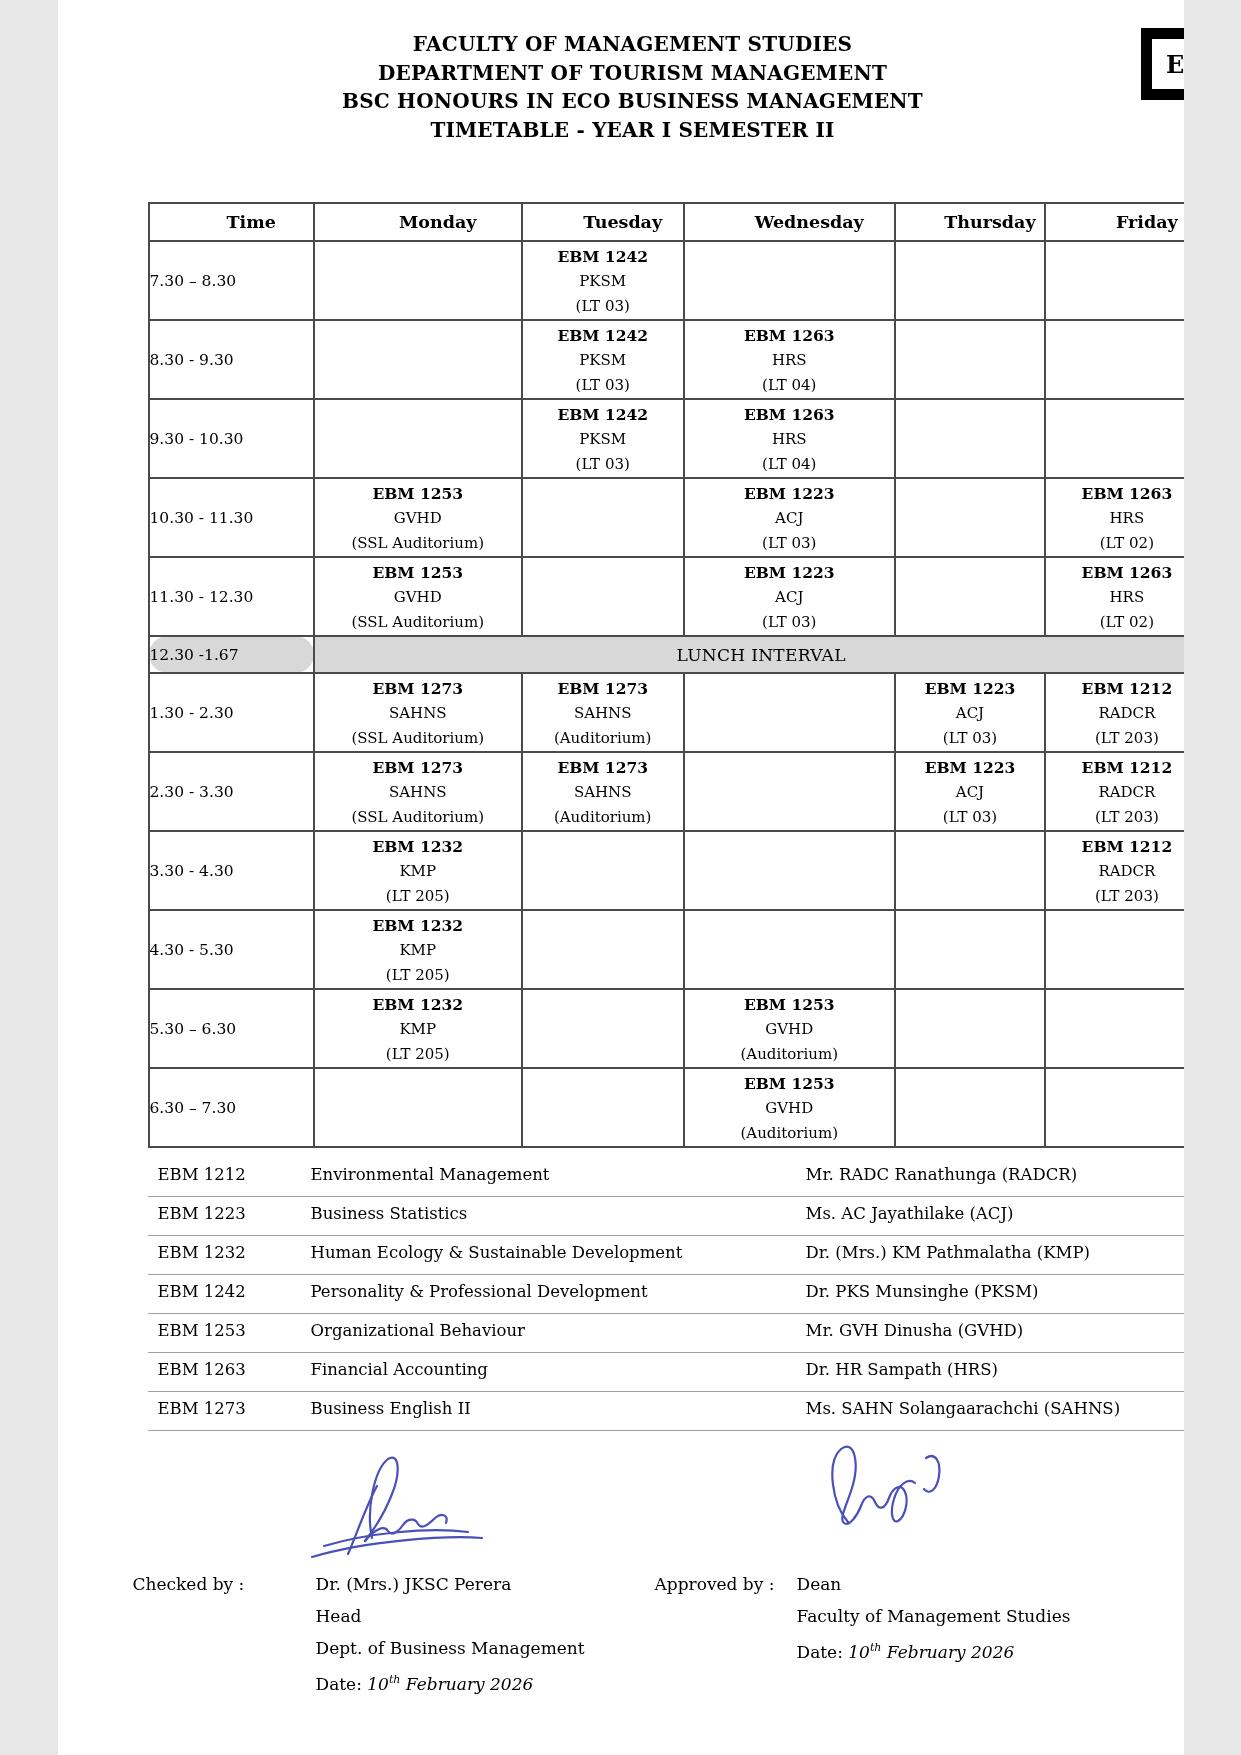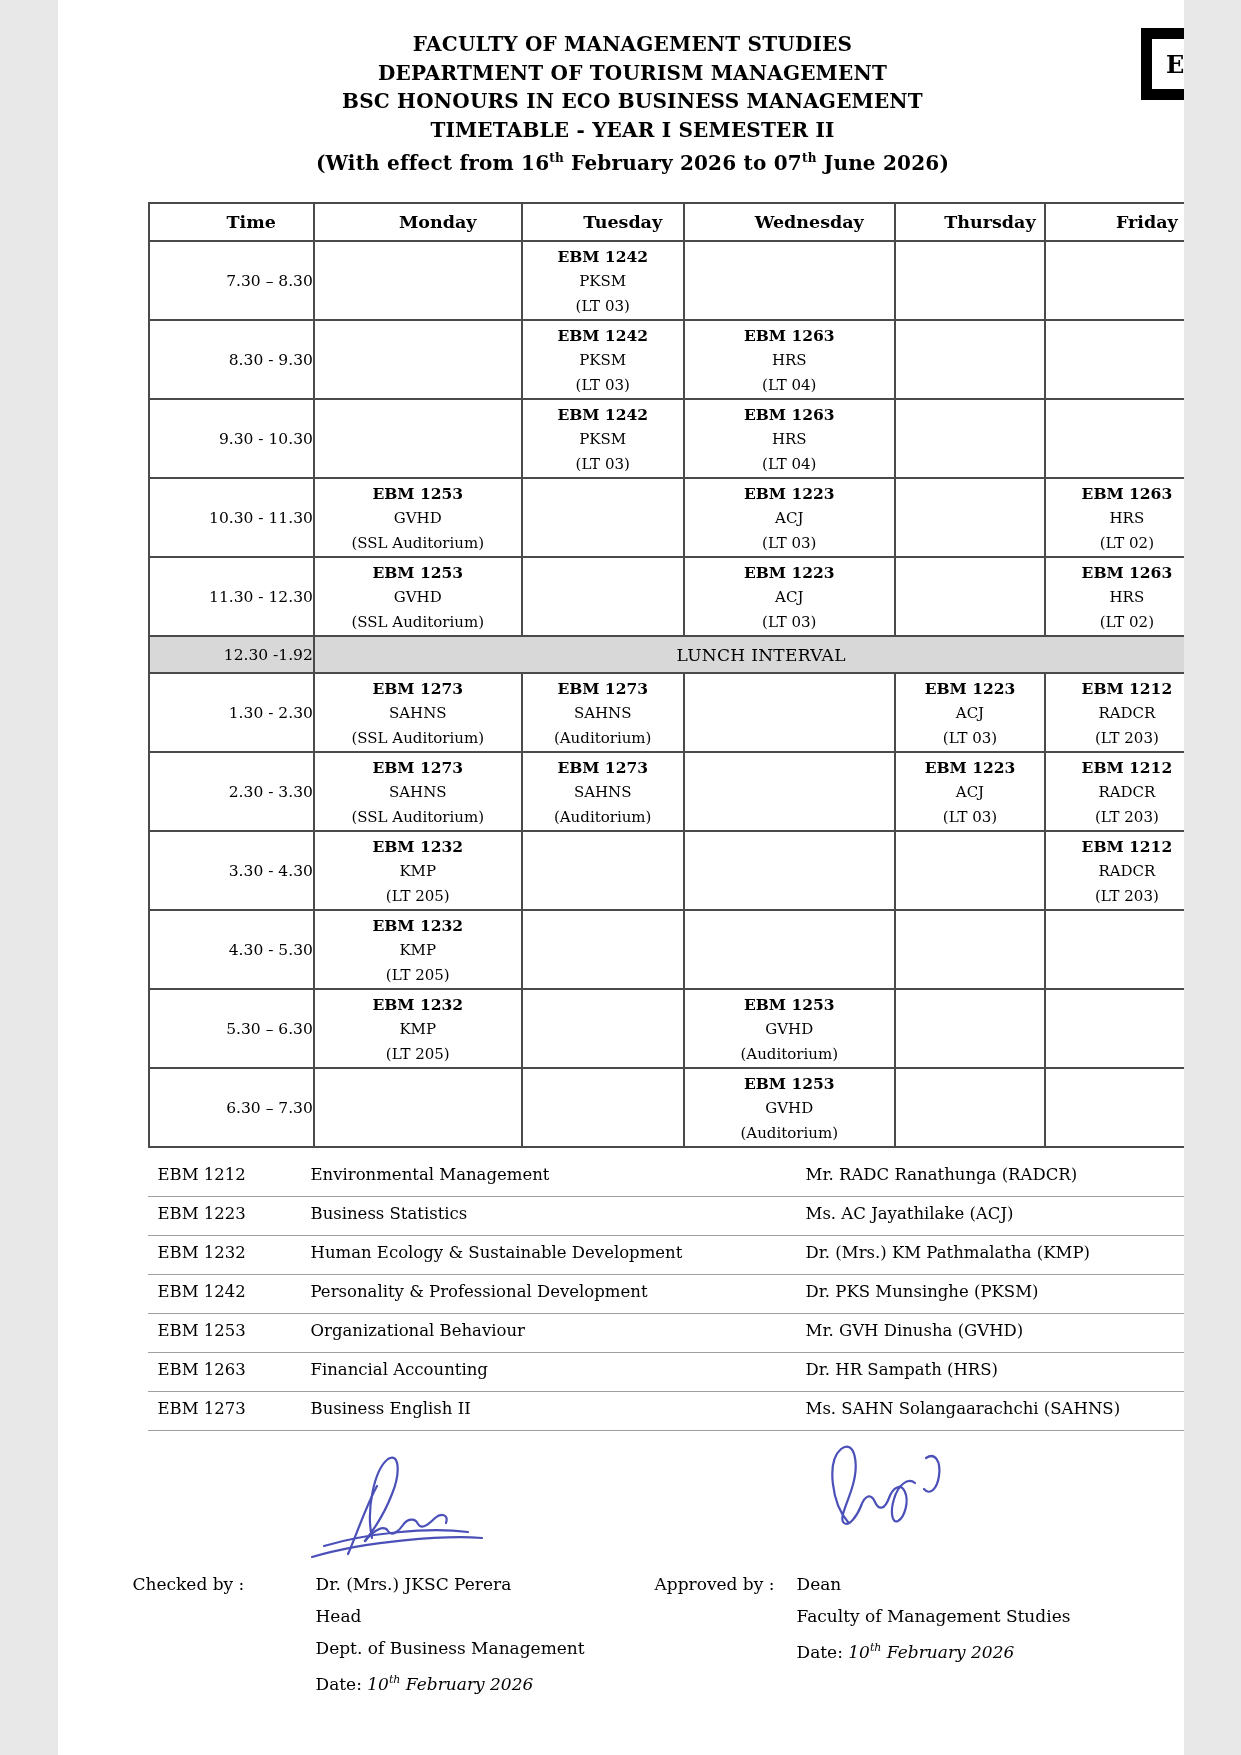"(With effect from 16th February" div.title-line { html: <div><span>(With effect from 16</span><sup>th</sup><span> February 2026 to 07</span><sup>th</sup><span> June 2026)</span></div> -> none }
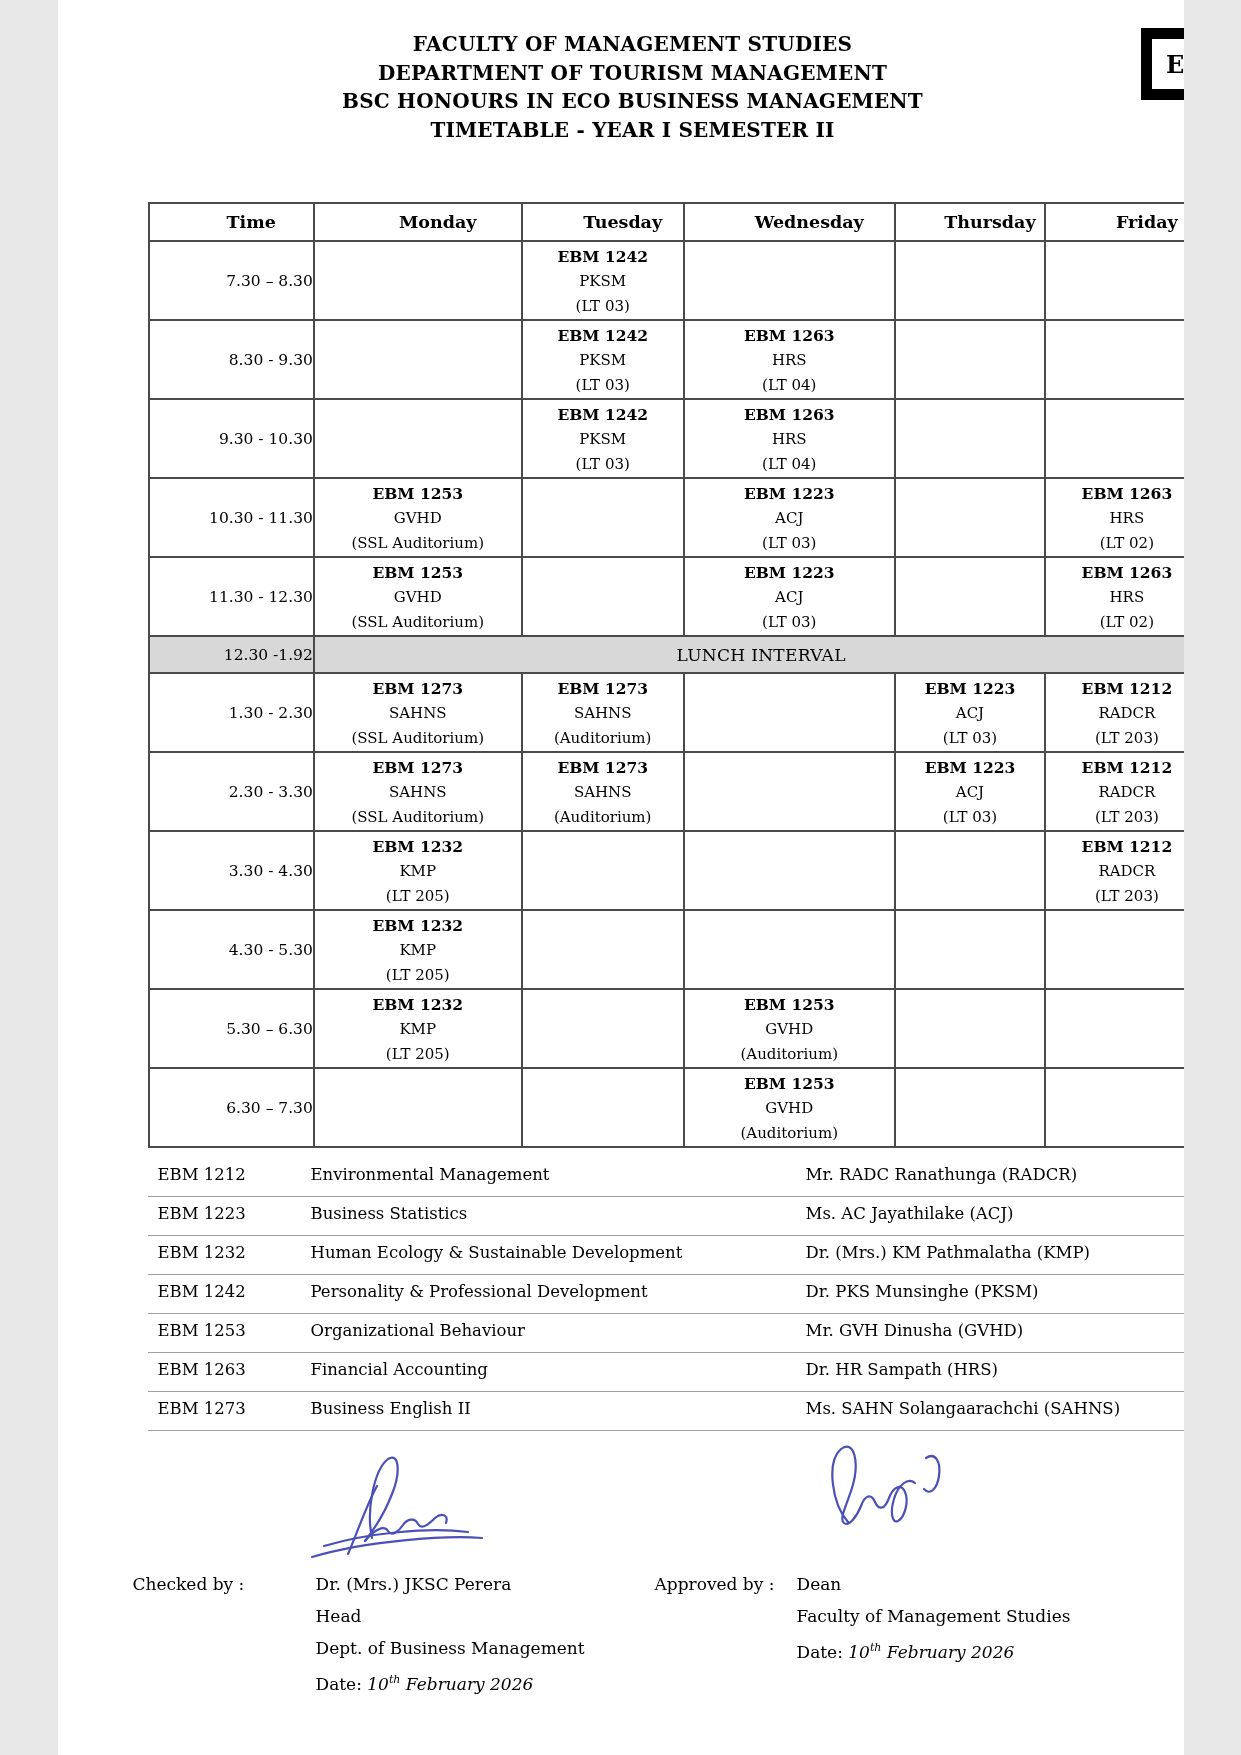"7.30 – 8.30" .tt td.time { border-radius: none -> 32px; text-align: right -> left }
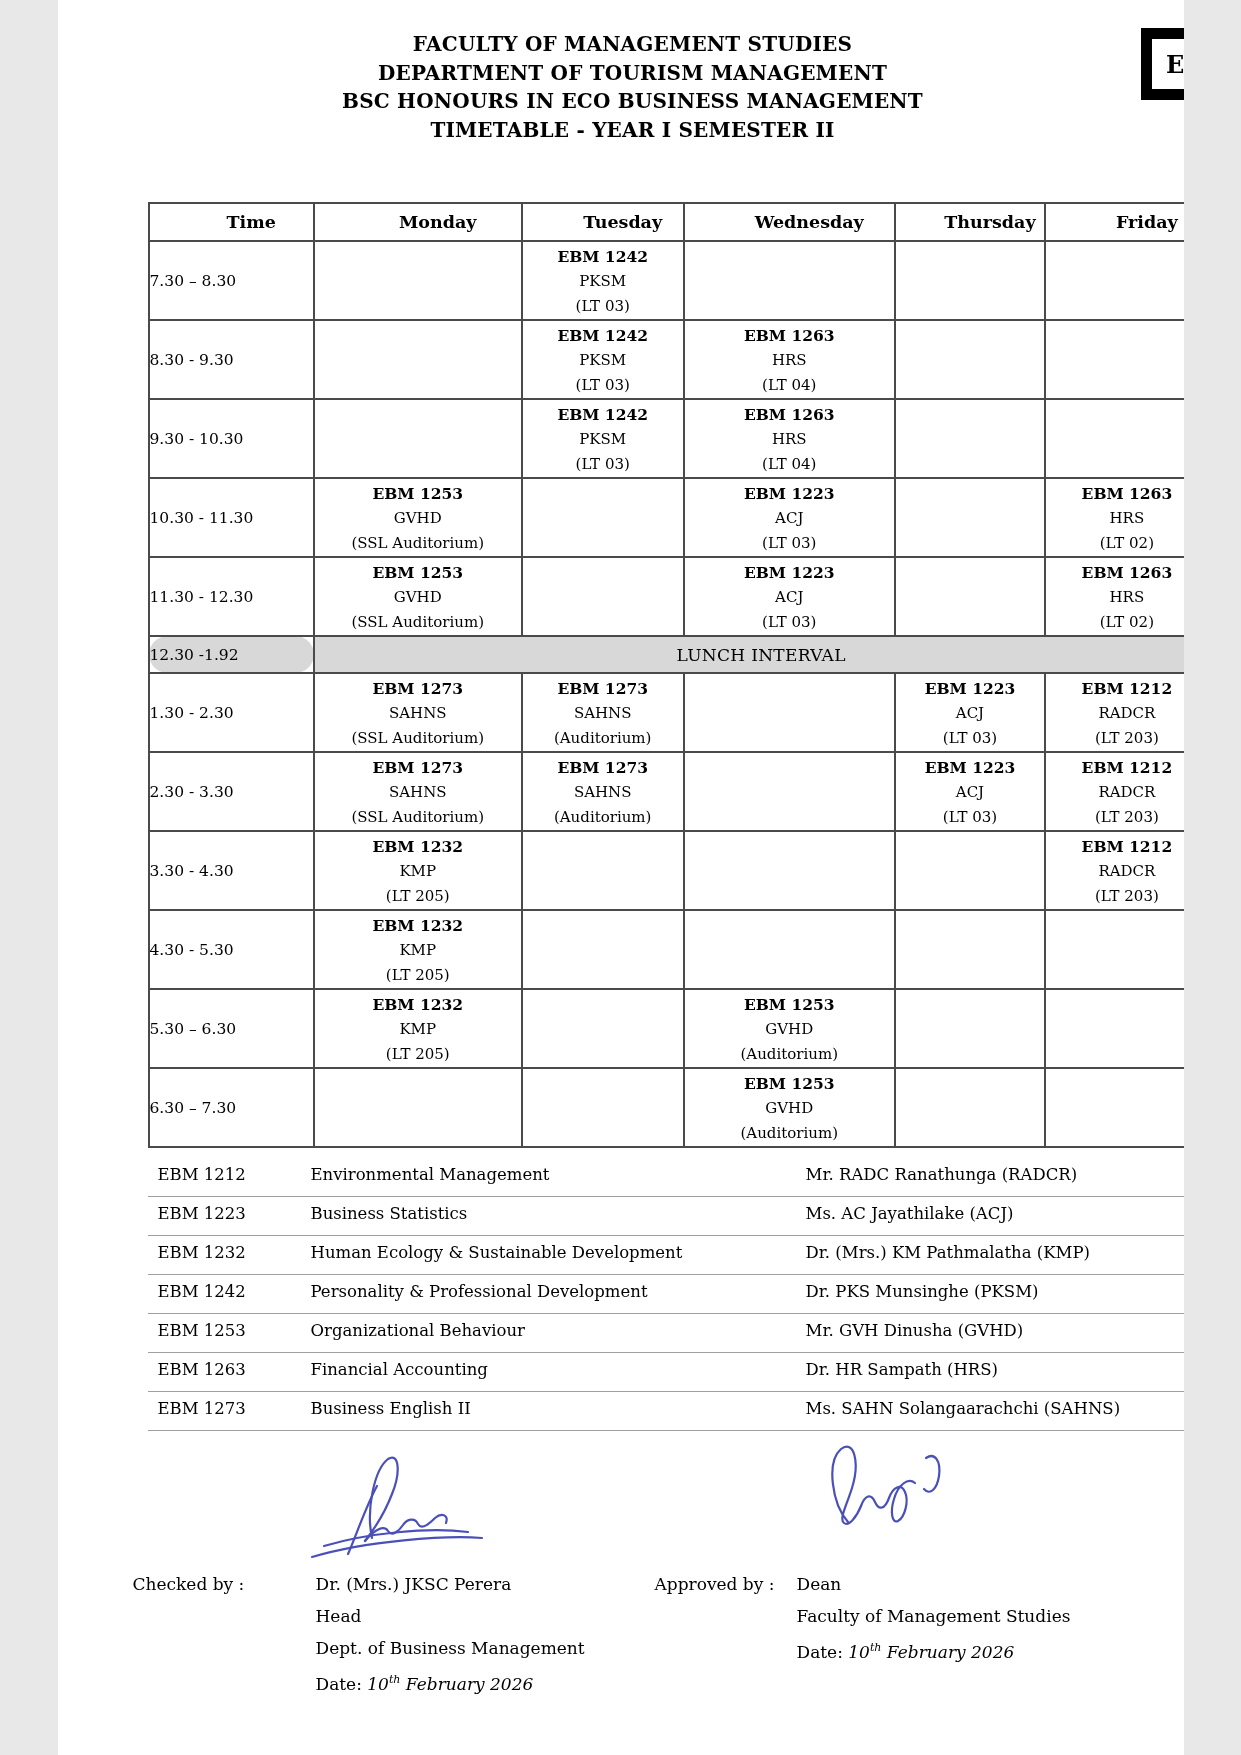"12.30 -1.92" td.time { text: -1.92 -> -1.67 }
